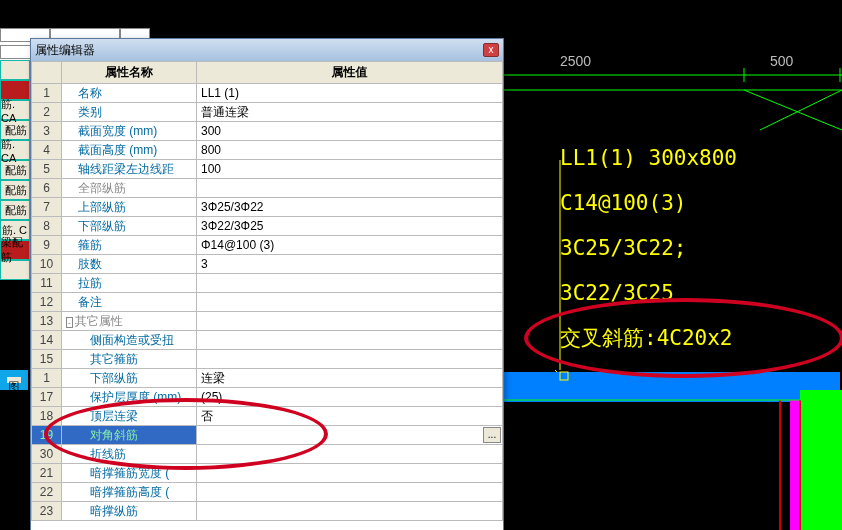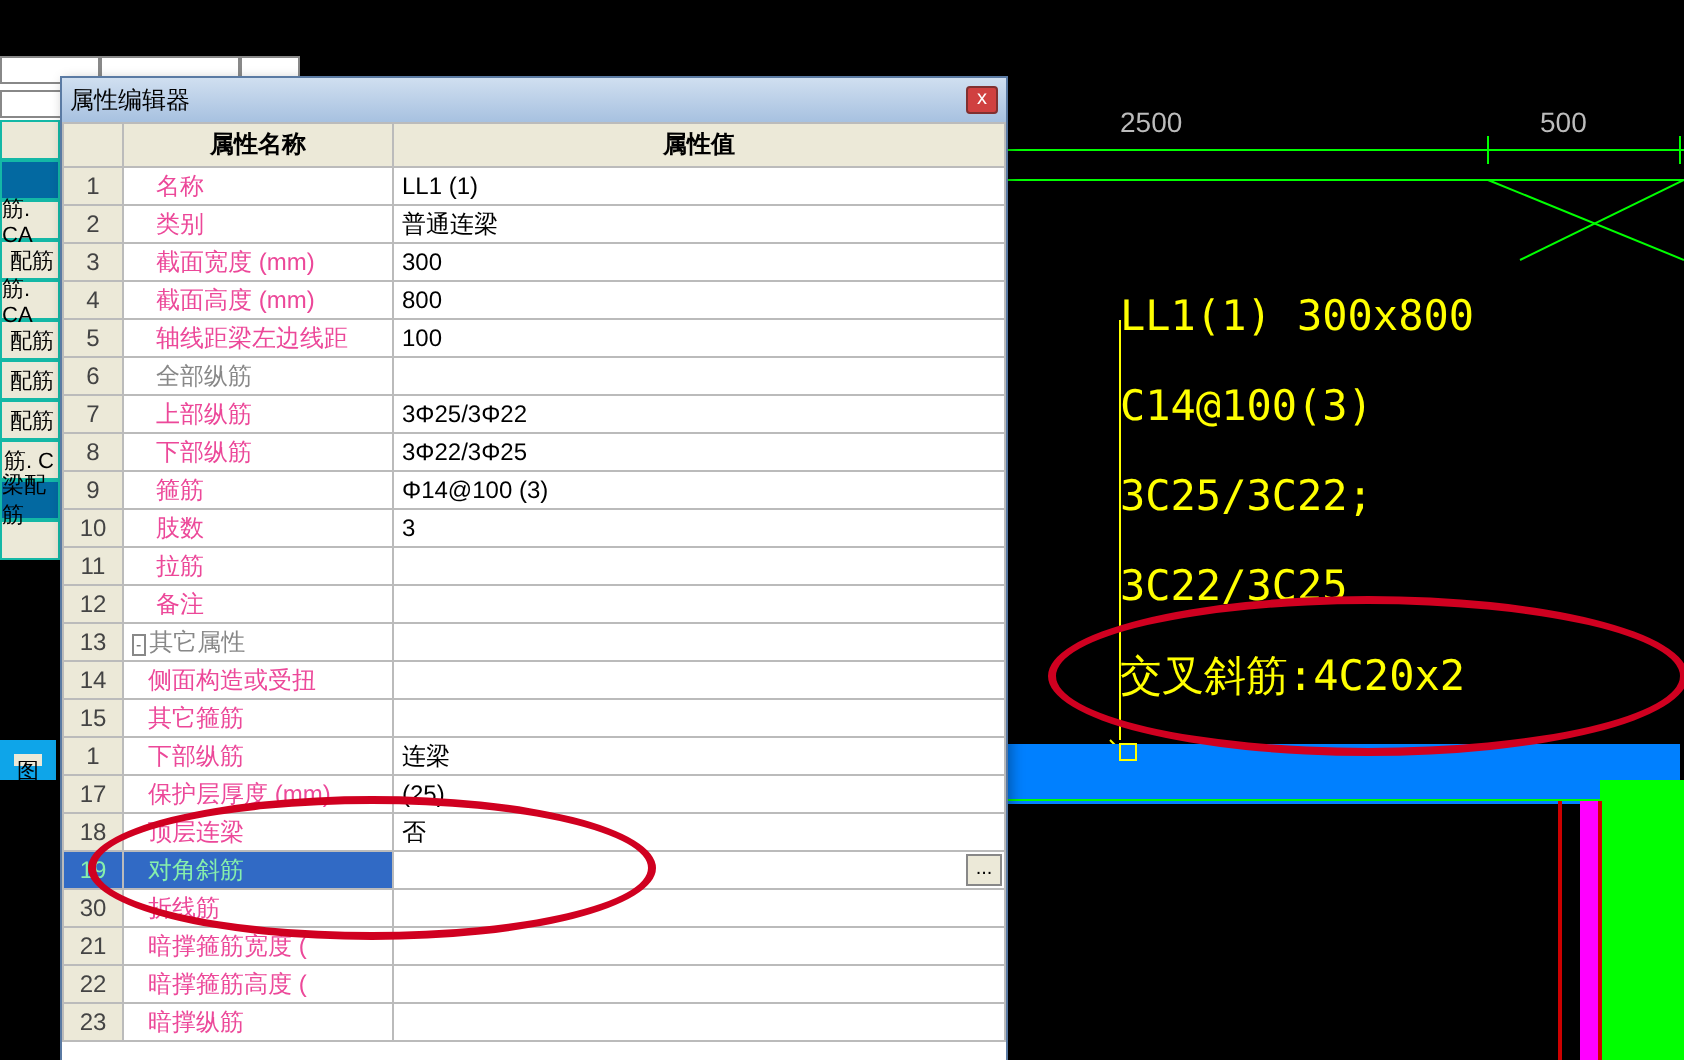"名称" .col-name { color: #ec4899 -> #0369a1 }
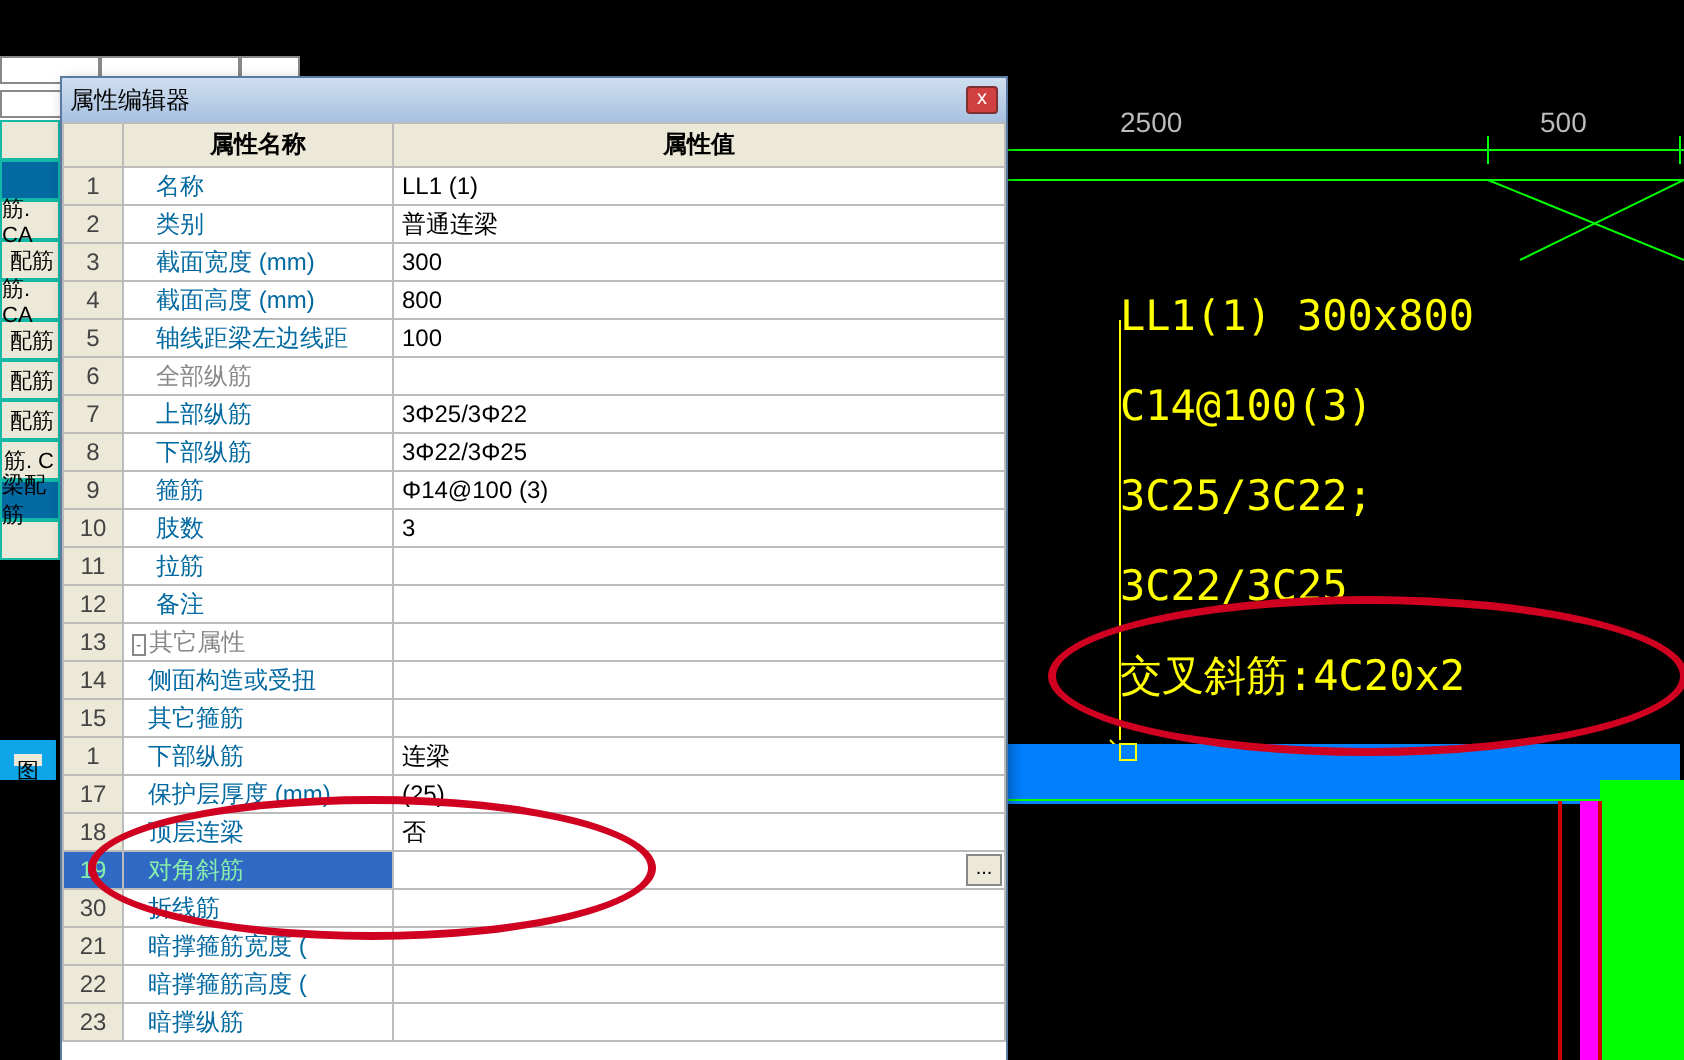"梁配筋" .left-strip .btn.y { background: #0369a1 -> #b91c1c }
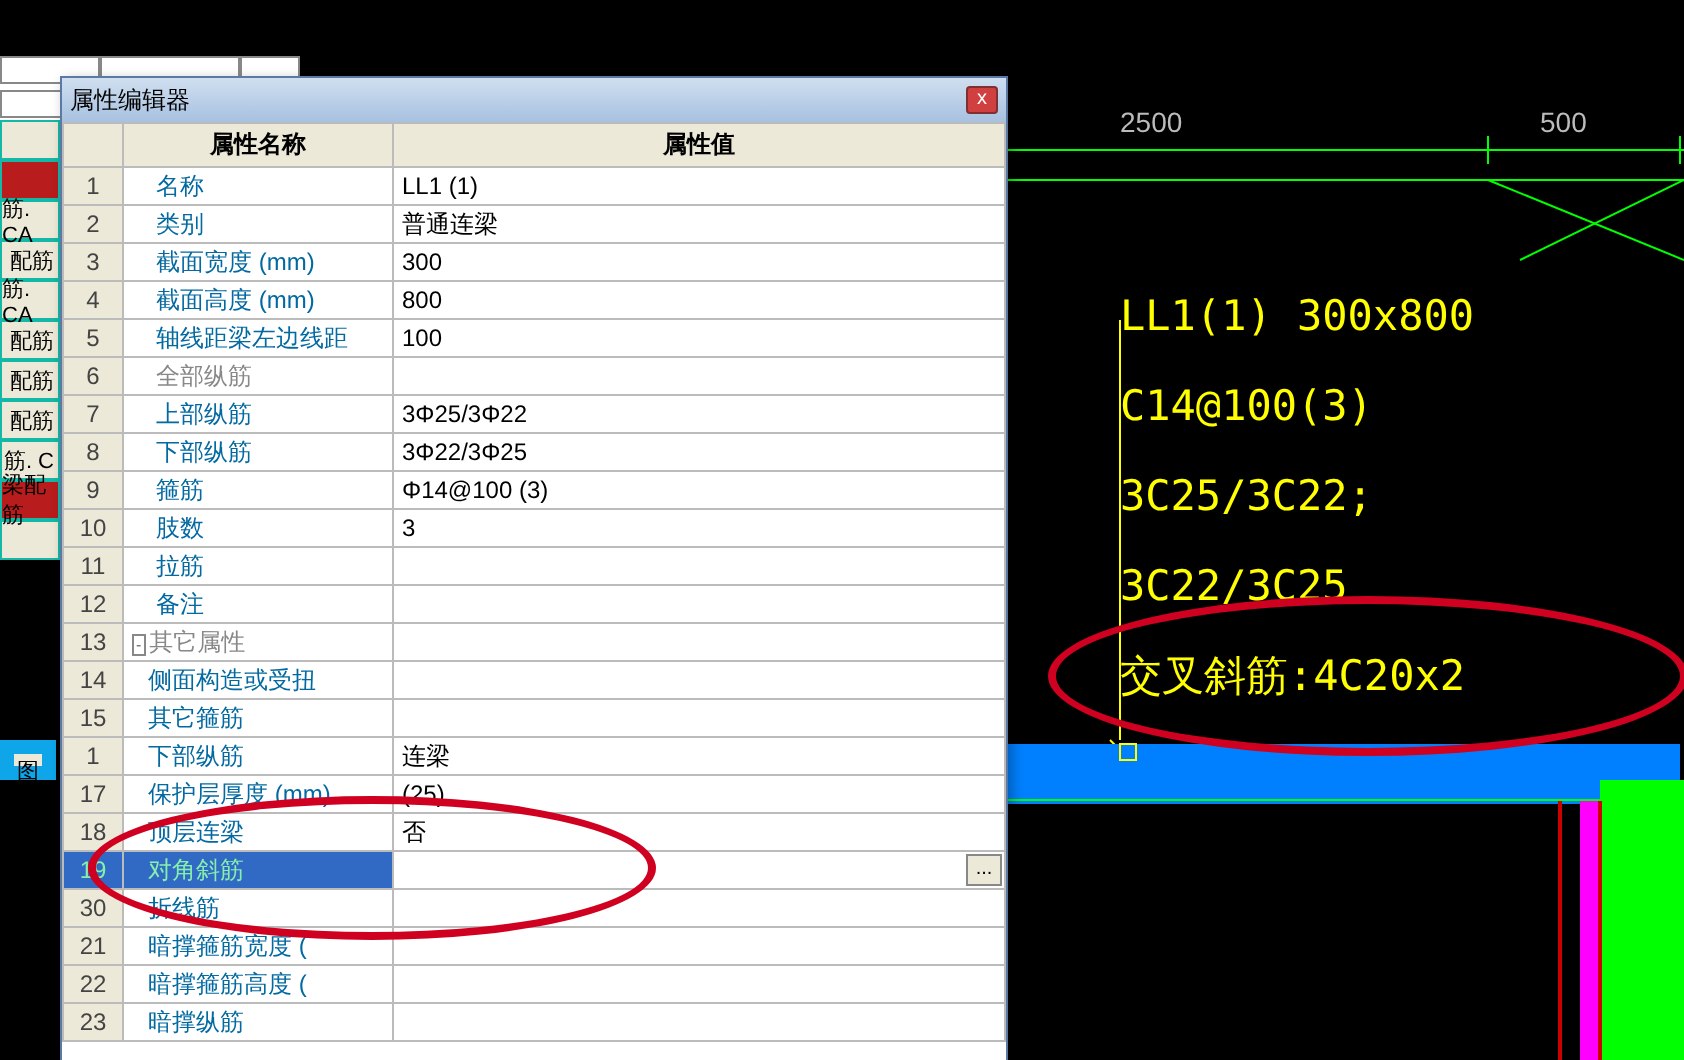"侧面构造或受扭" .indent2 { padding-left: 12px -> 28px }
